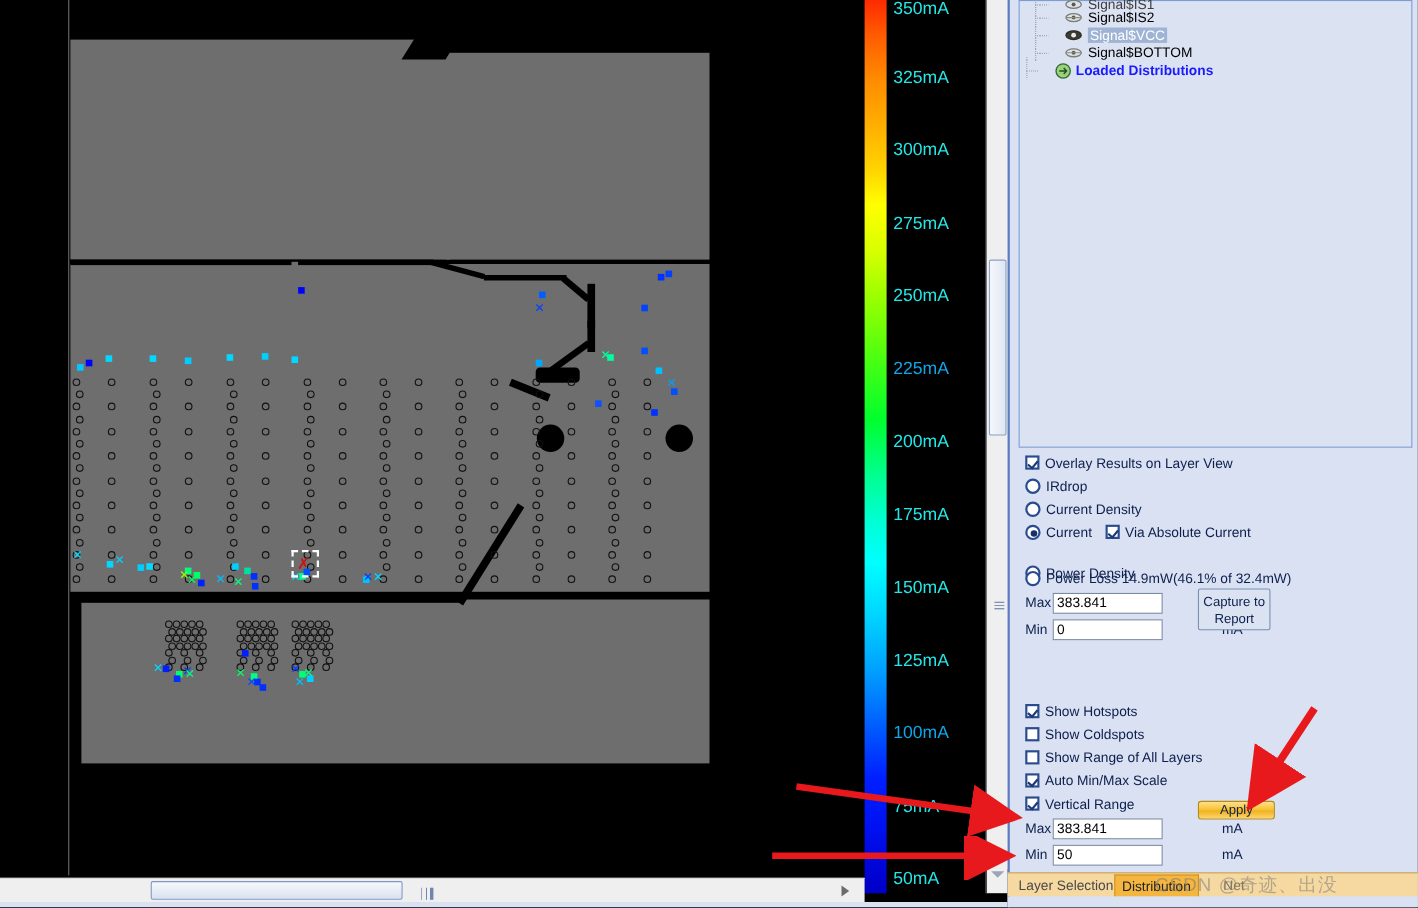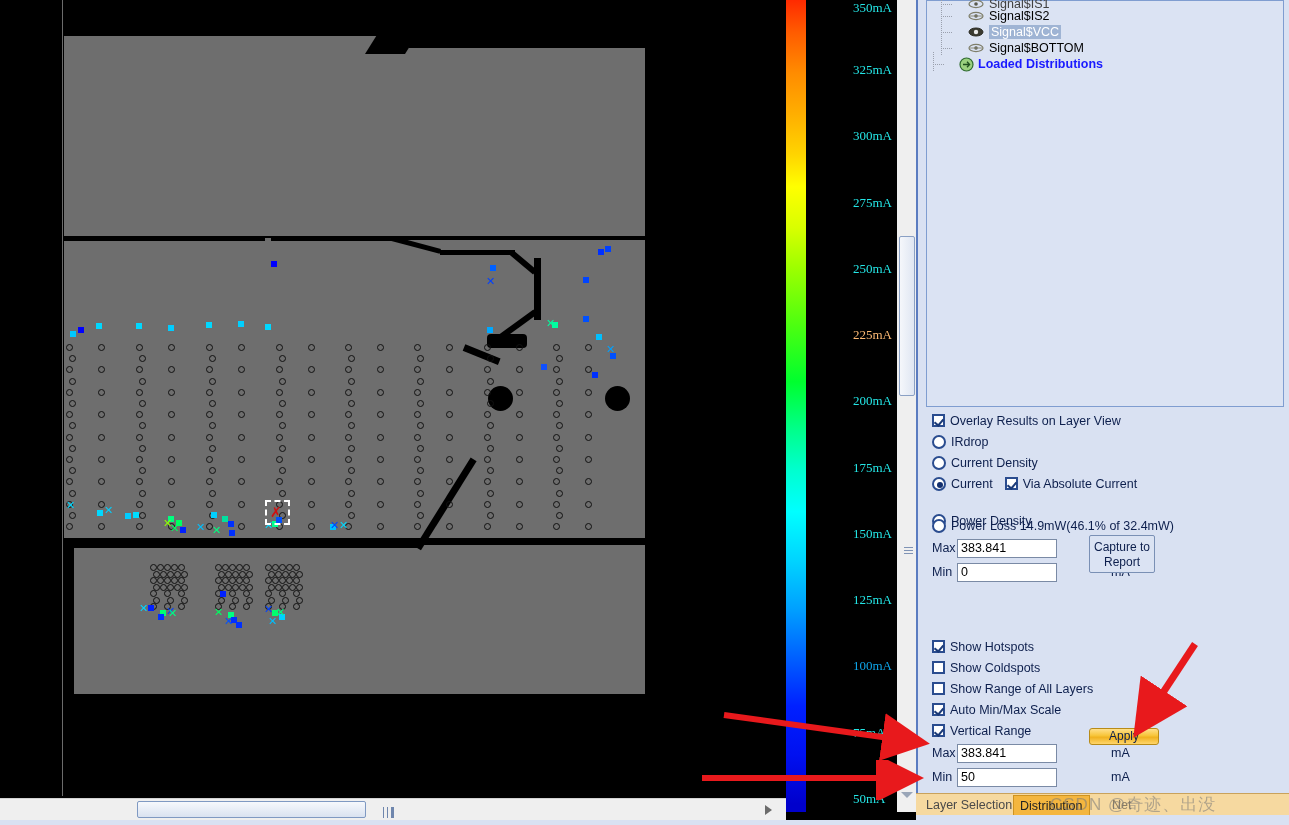"350mA" .cb-label { font-family: Liberation Serif, serif -> Liberation Sans, sans-serif; font-size: 13px -> 16px; margin-left: 41px -> none }
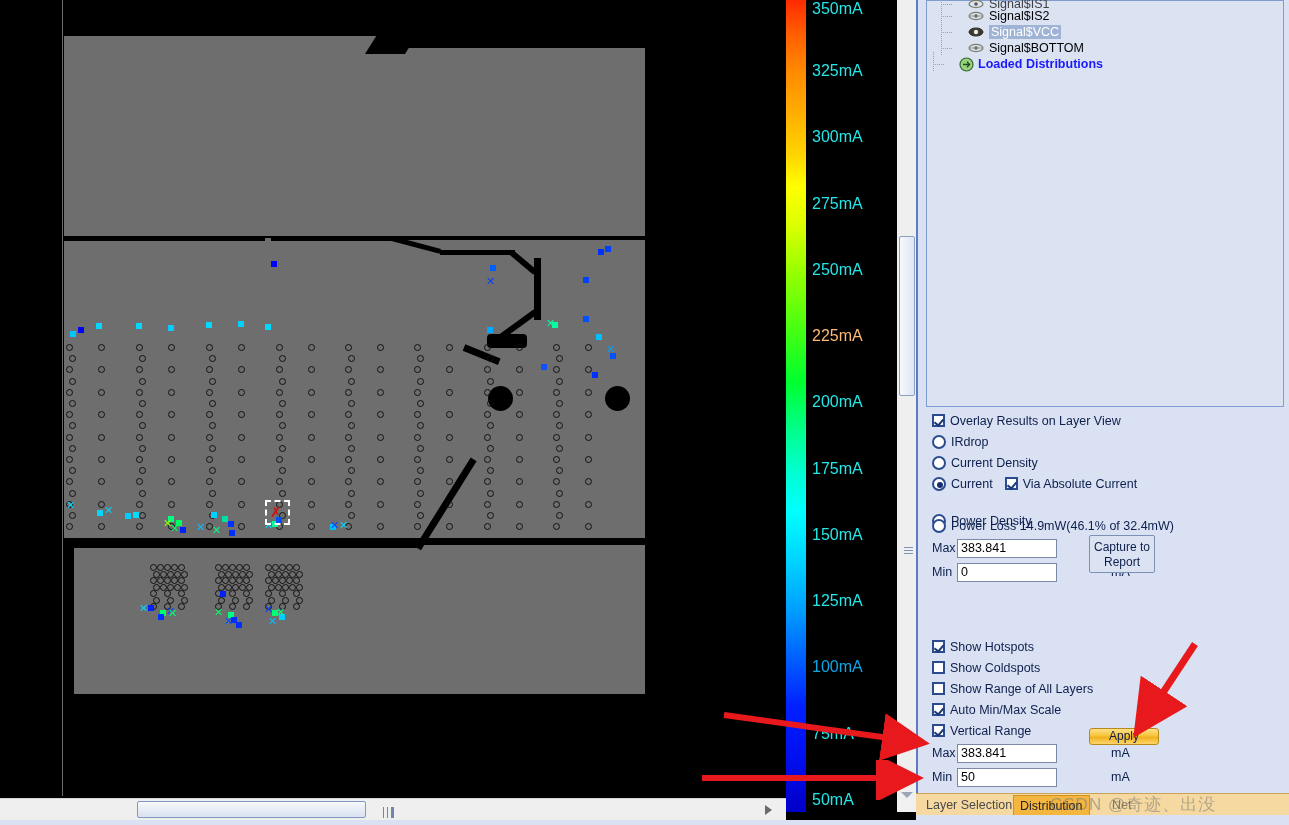"225mA" div.cb-label { color: #fdba74 -> #0ea5e9 }
